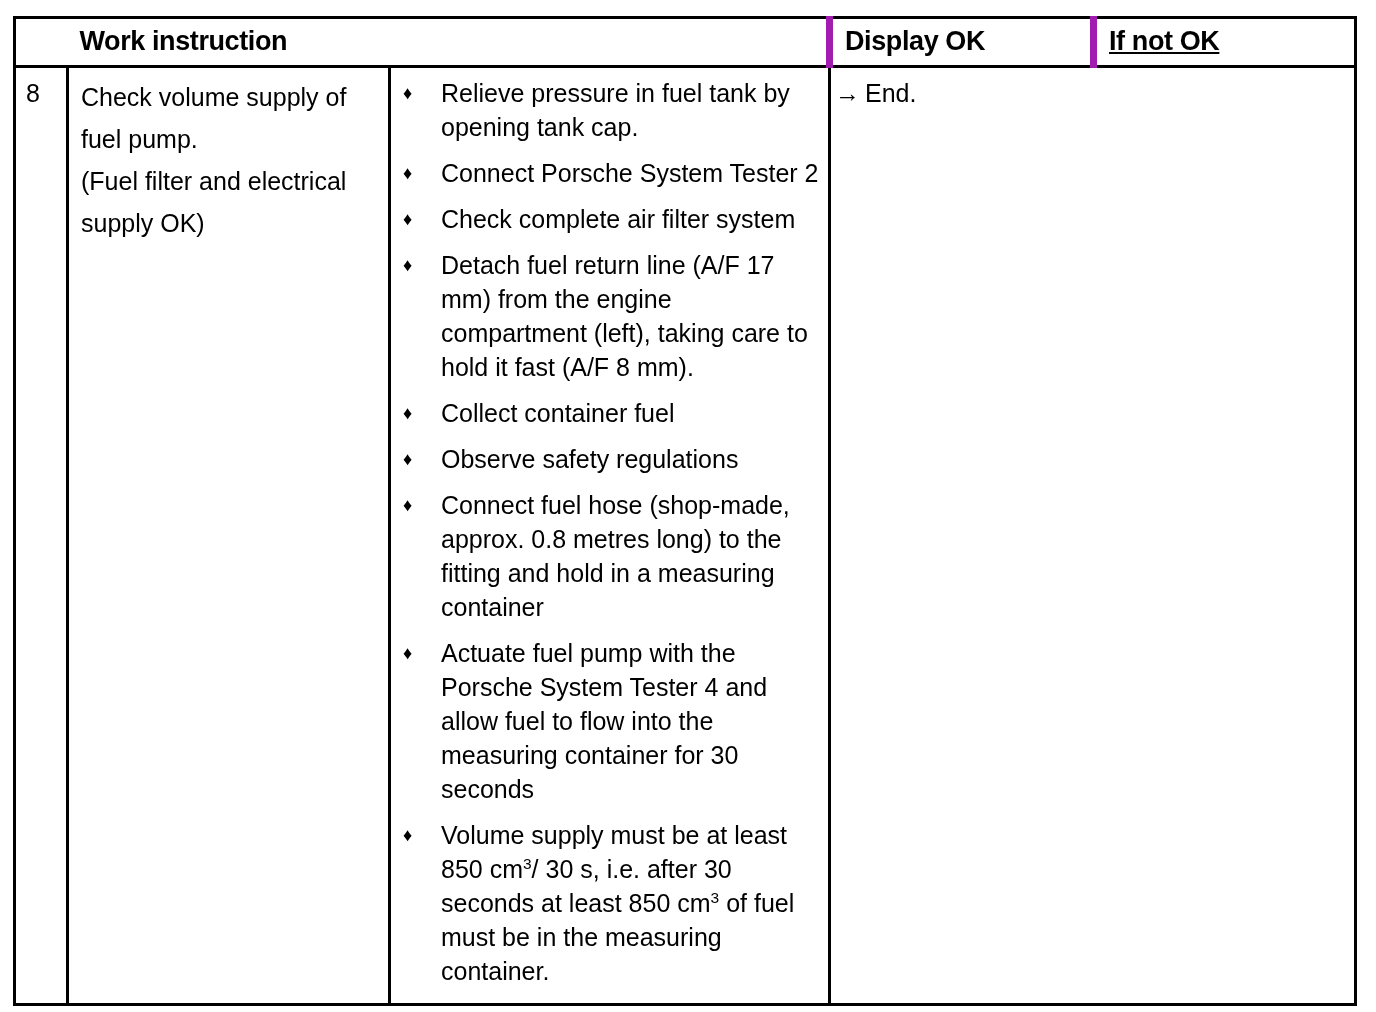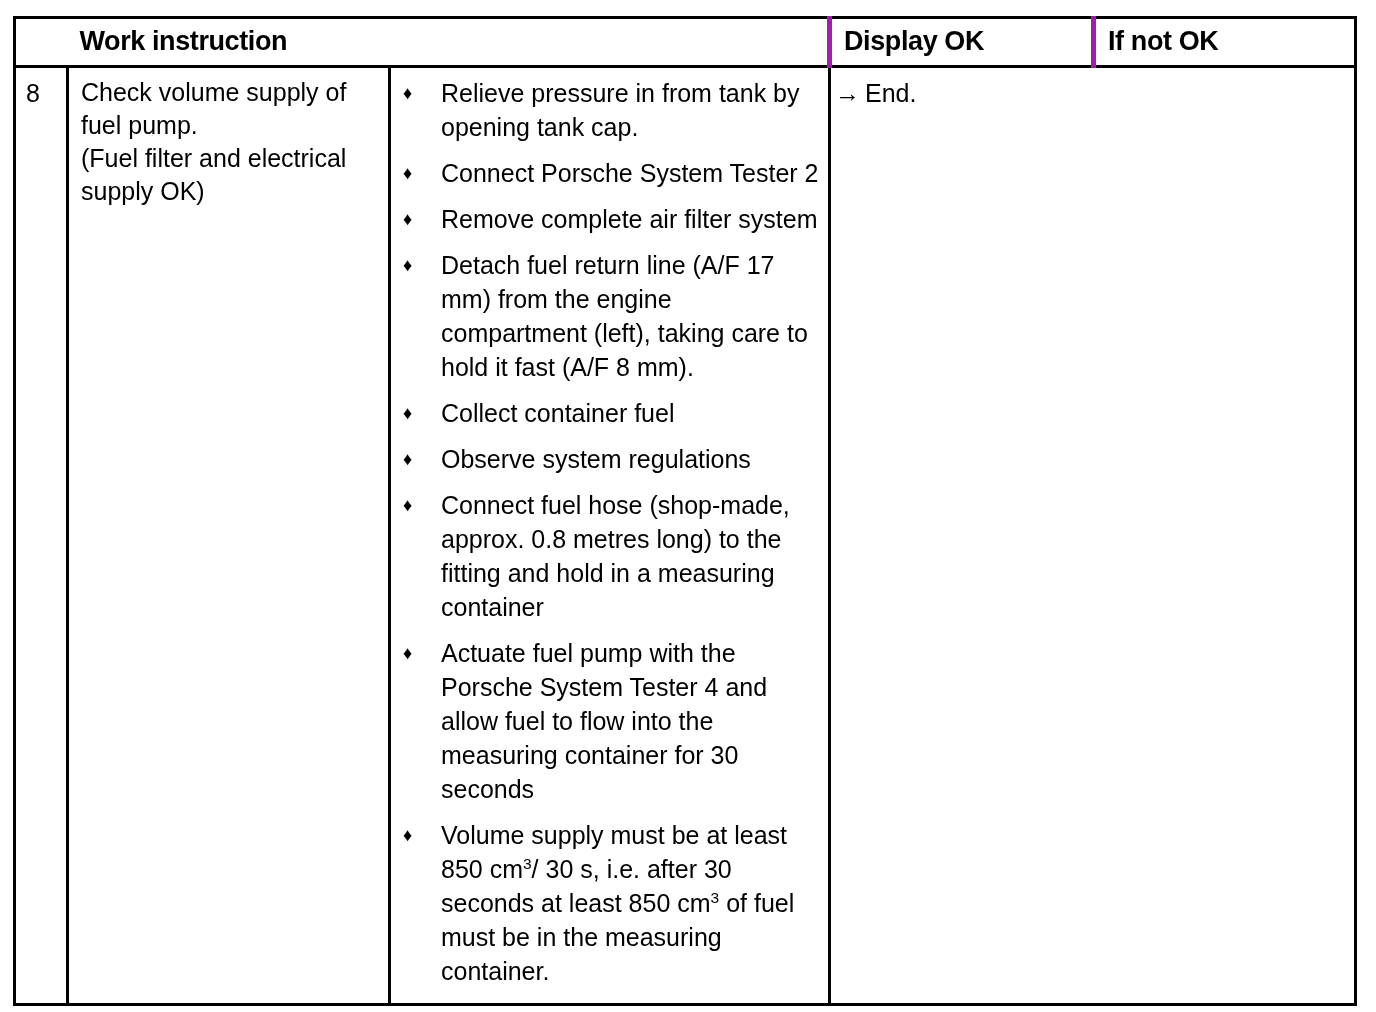"Display OK" .hdr-row td.divider-left { border-left: 5px solid #a21caf -> 7px solid #a21caf }
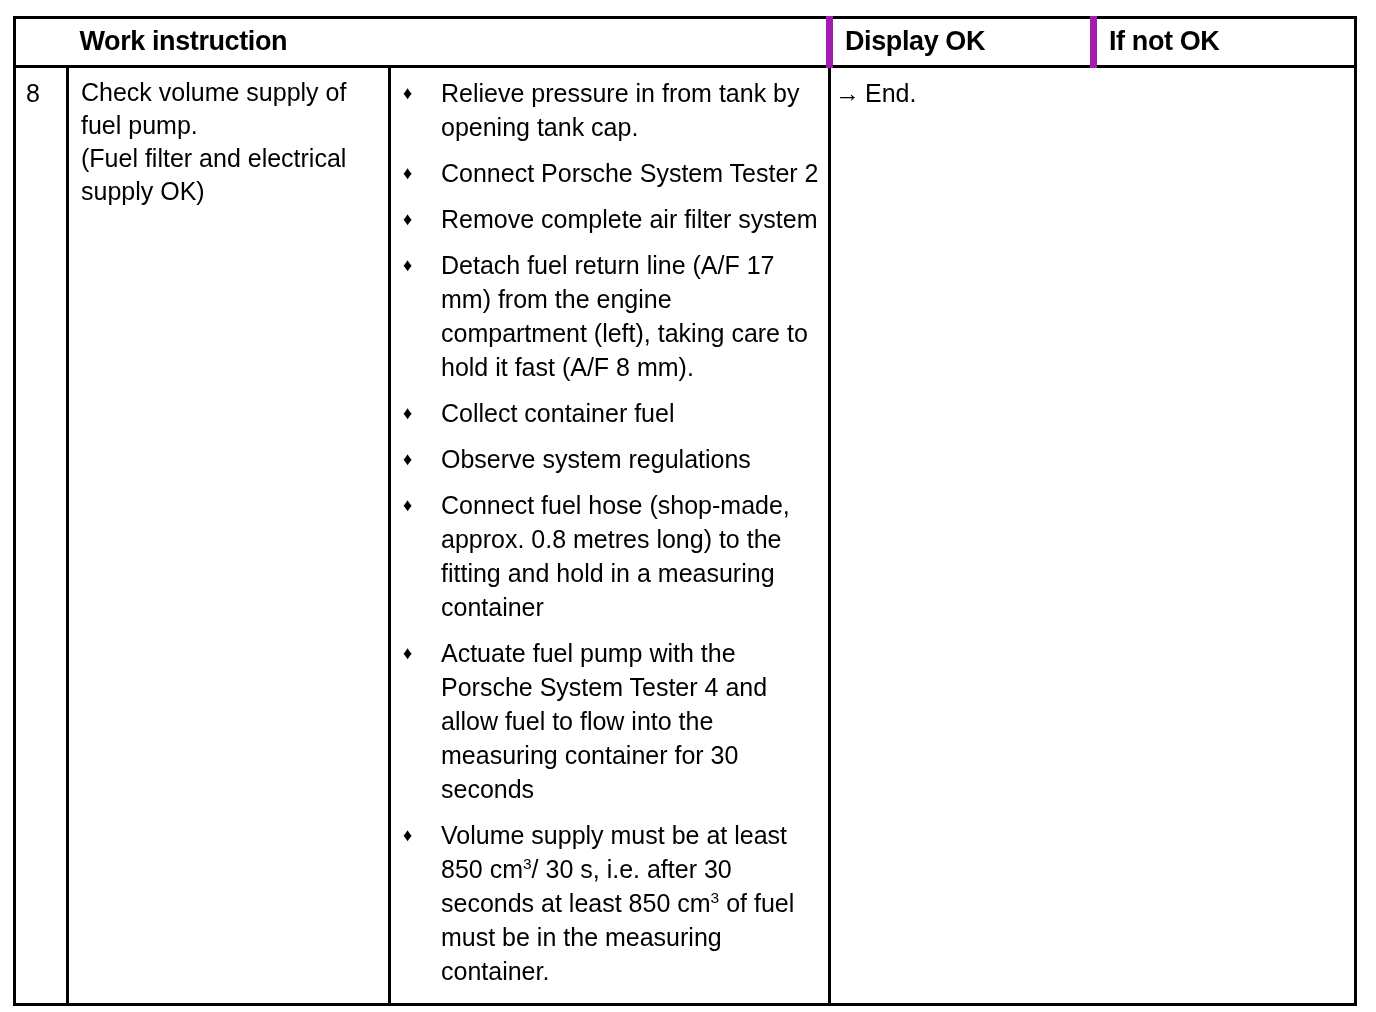"If not OK" .hdr-row td.last { text-decoration: none -> underline }
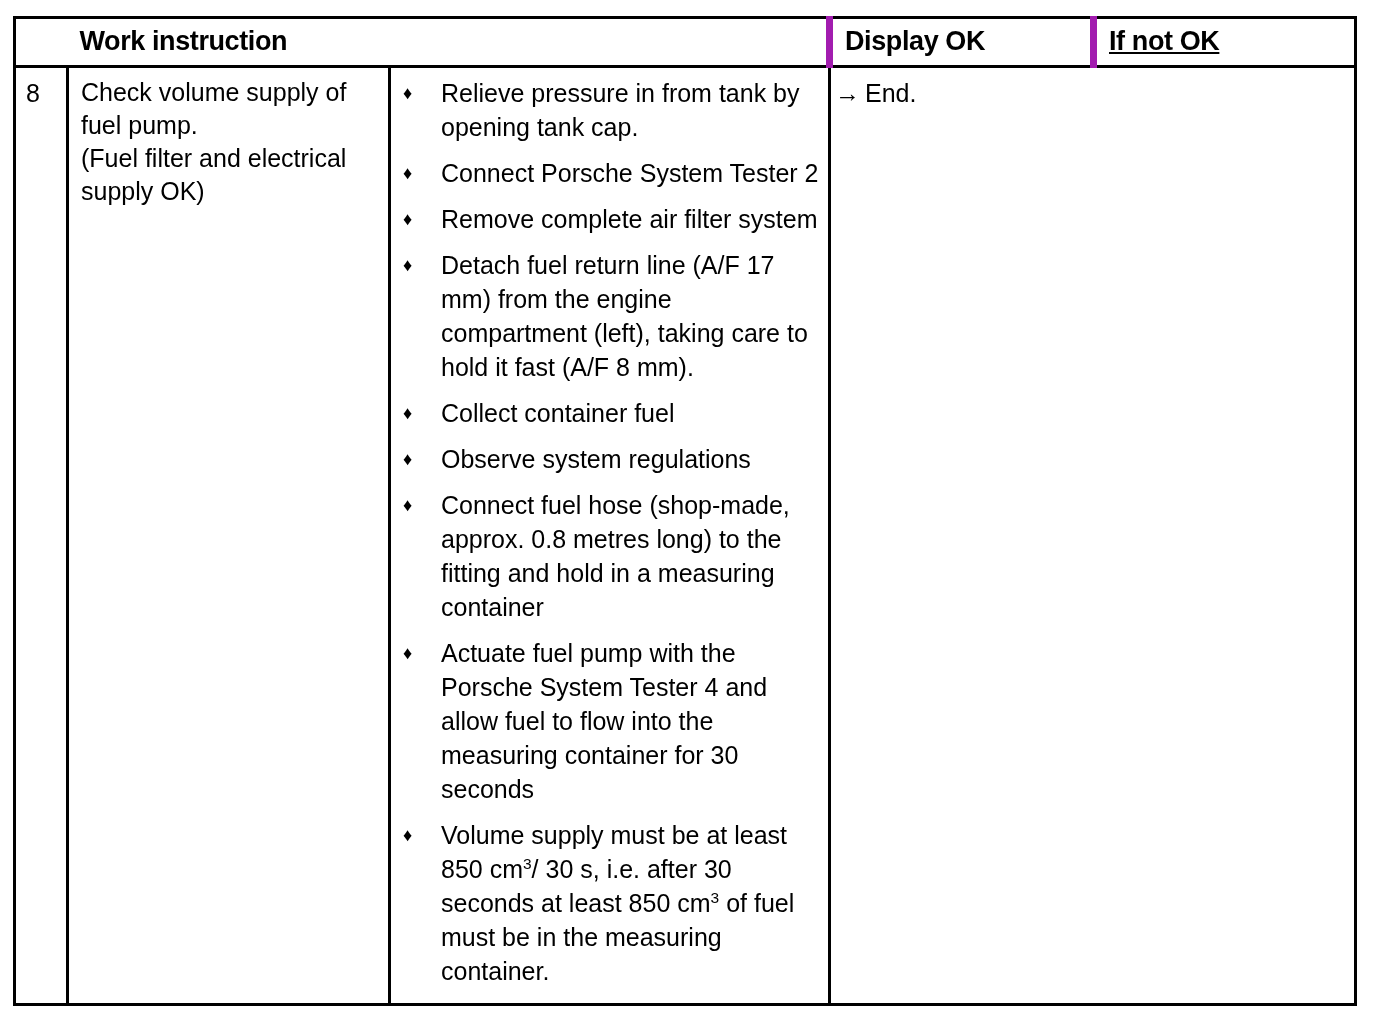"Check volume supply of fuel" .cell-task { line-height: 33px -> 42px }
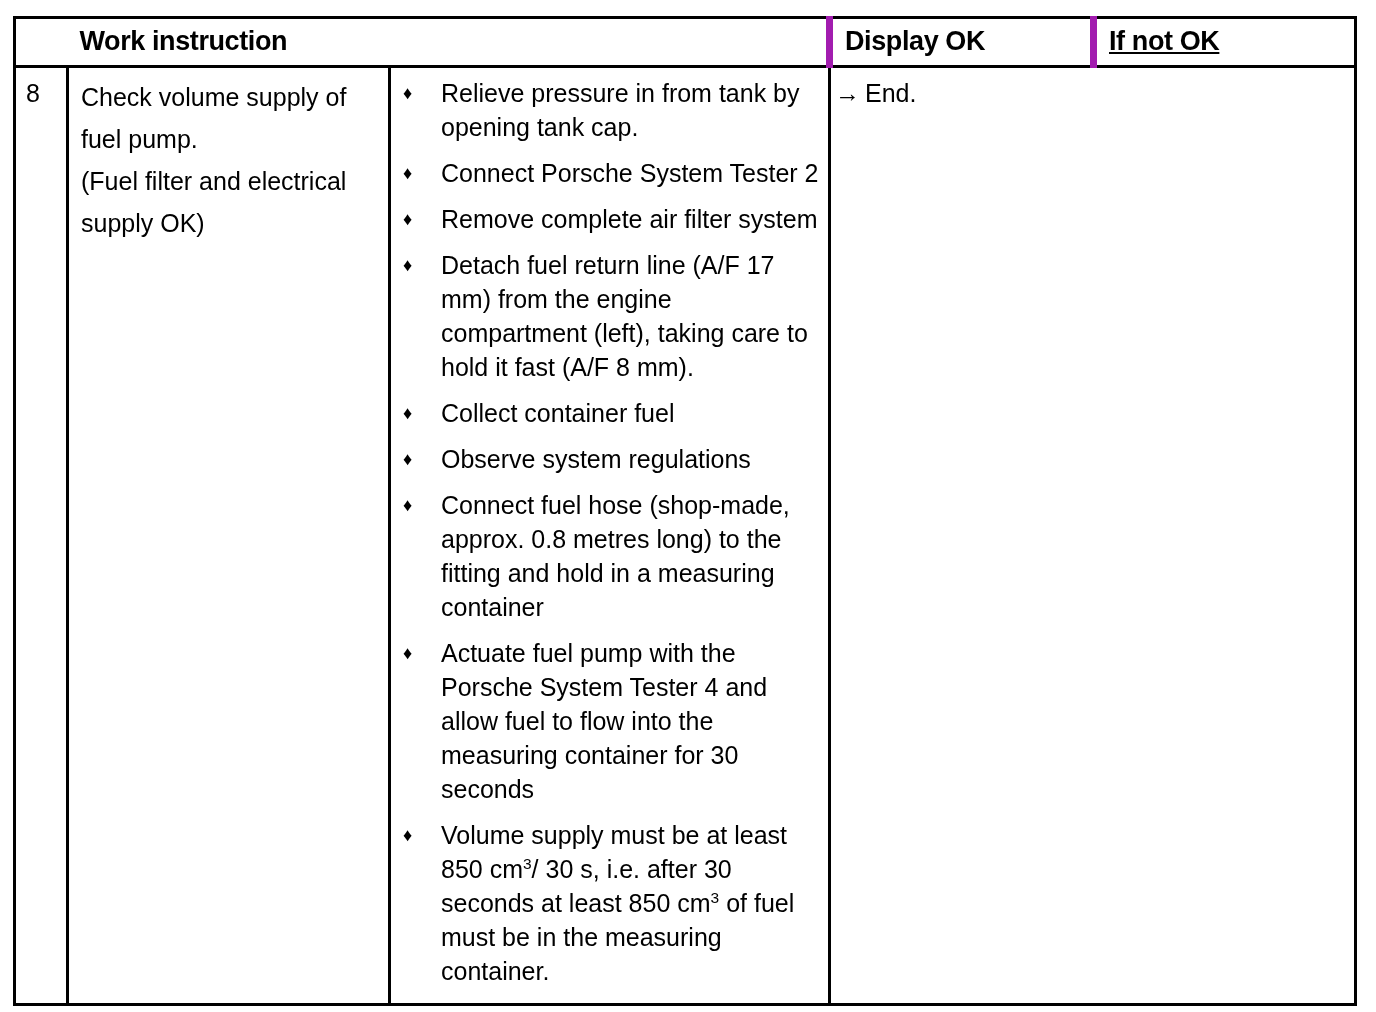"Relieve pressure in from tank" span.bullet-text { text: from -> fuel }
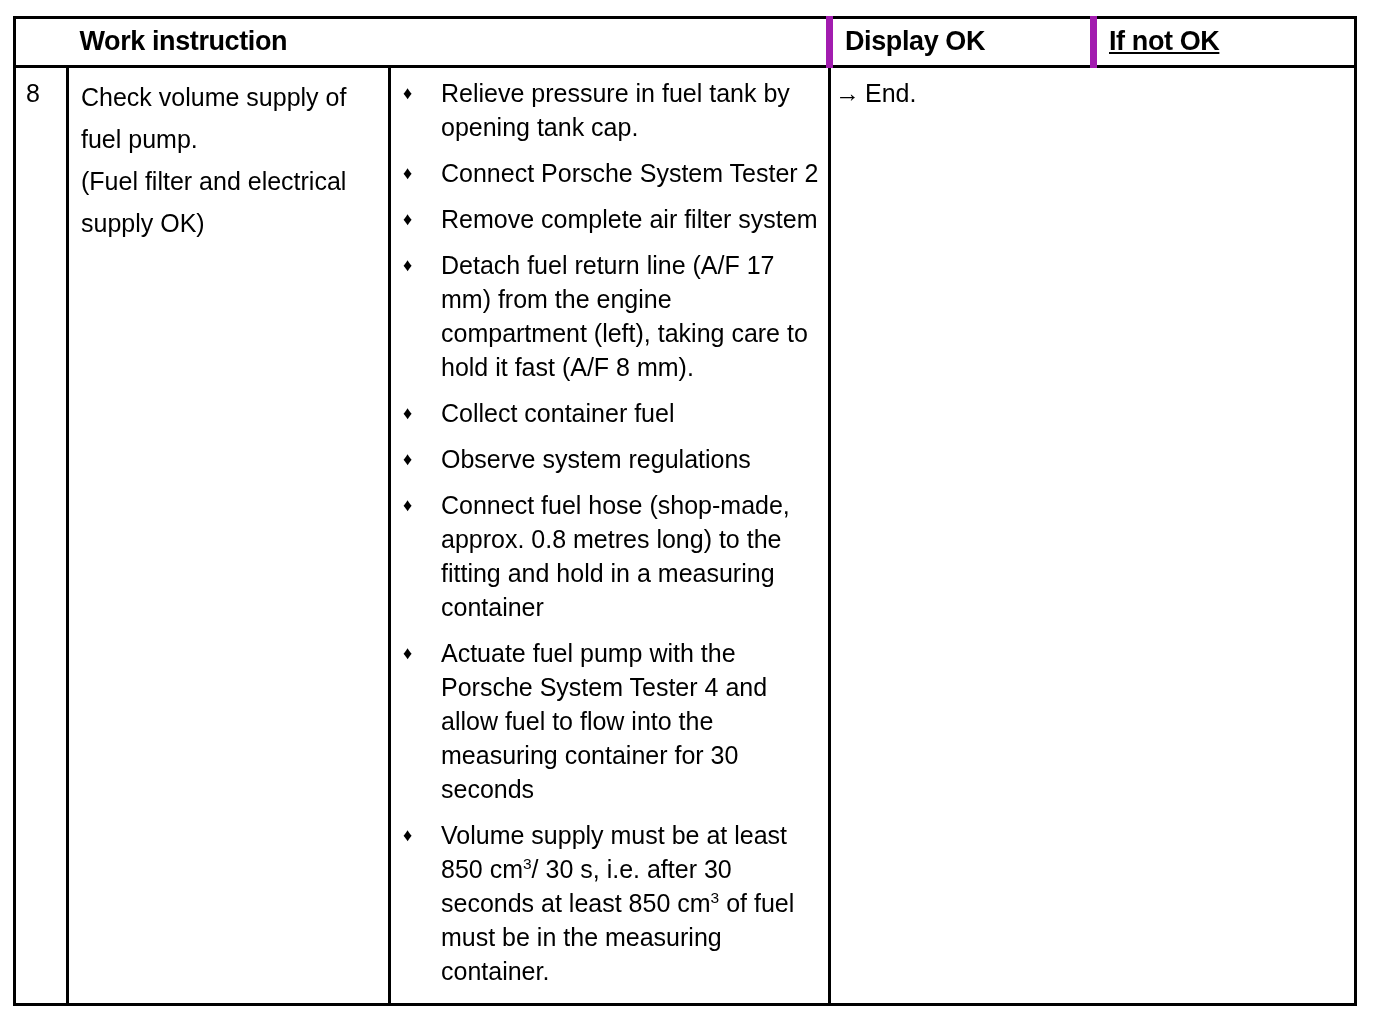"Remove complete air filter system" span.bullet-text { text: Remove -> Check }
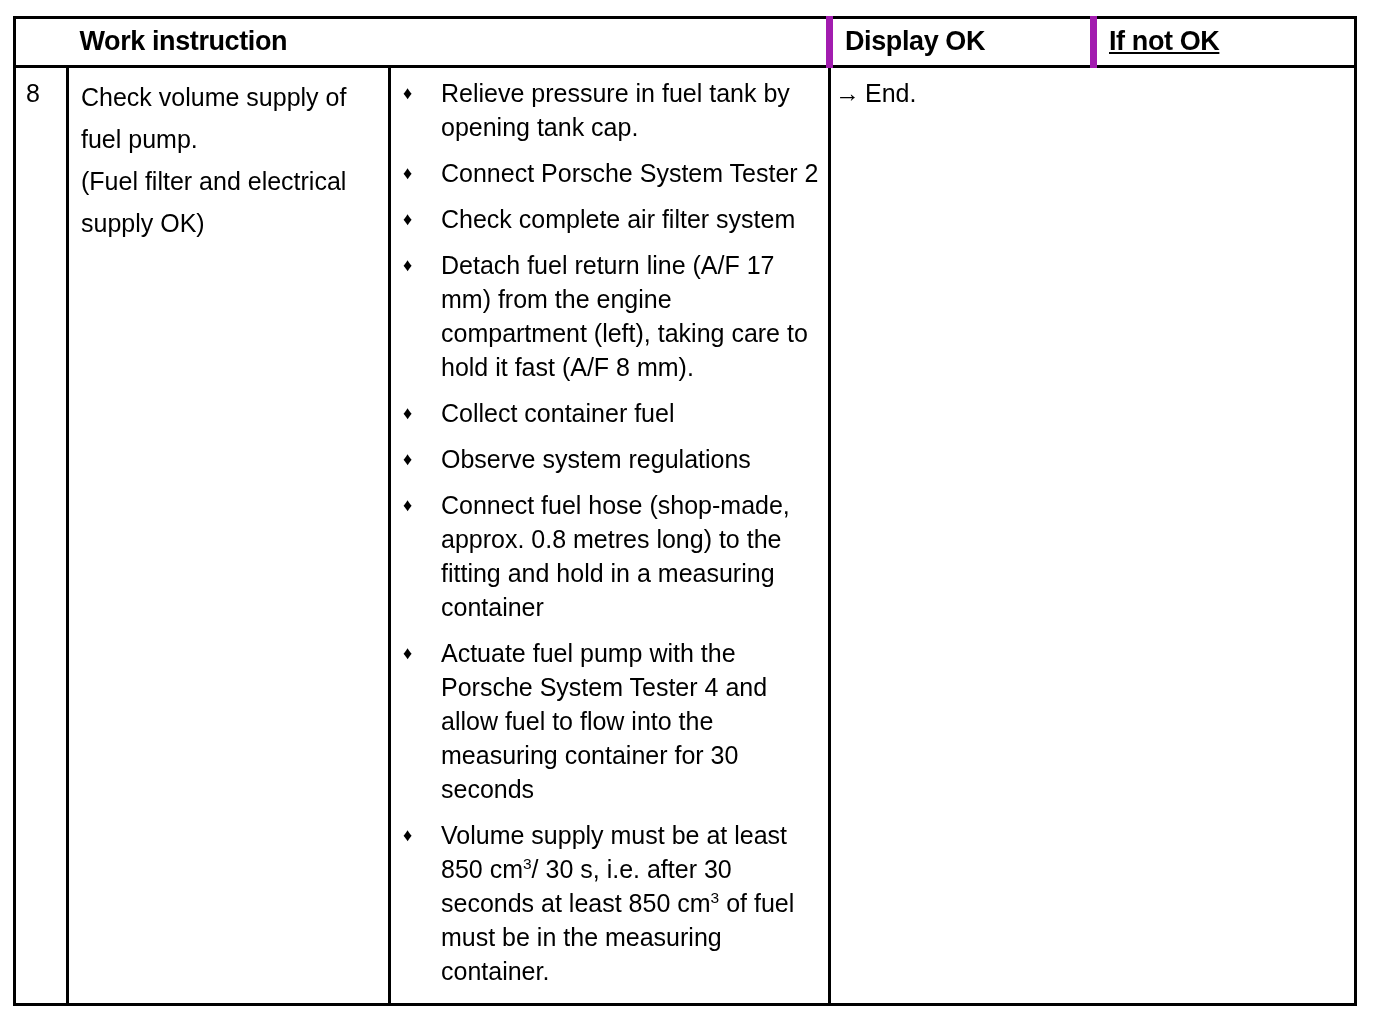"Observe system regulations" span.bullet-text { text: system -> safety }
